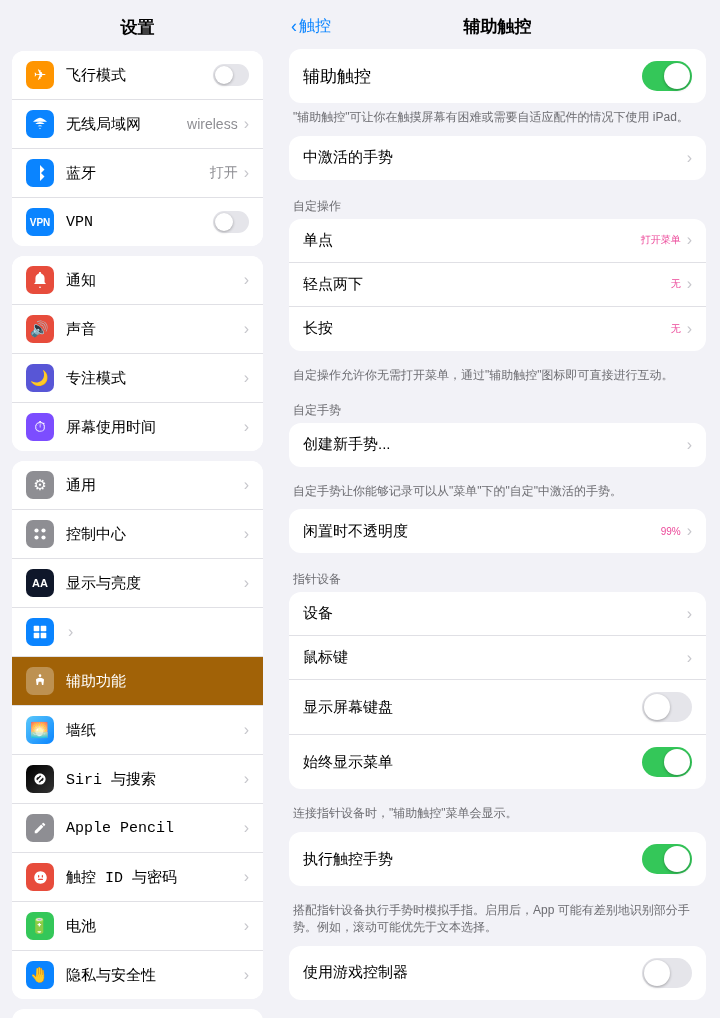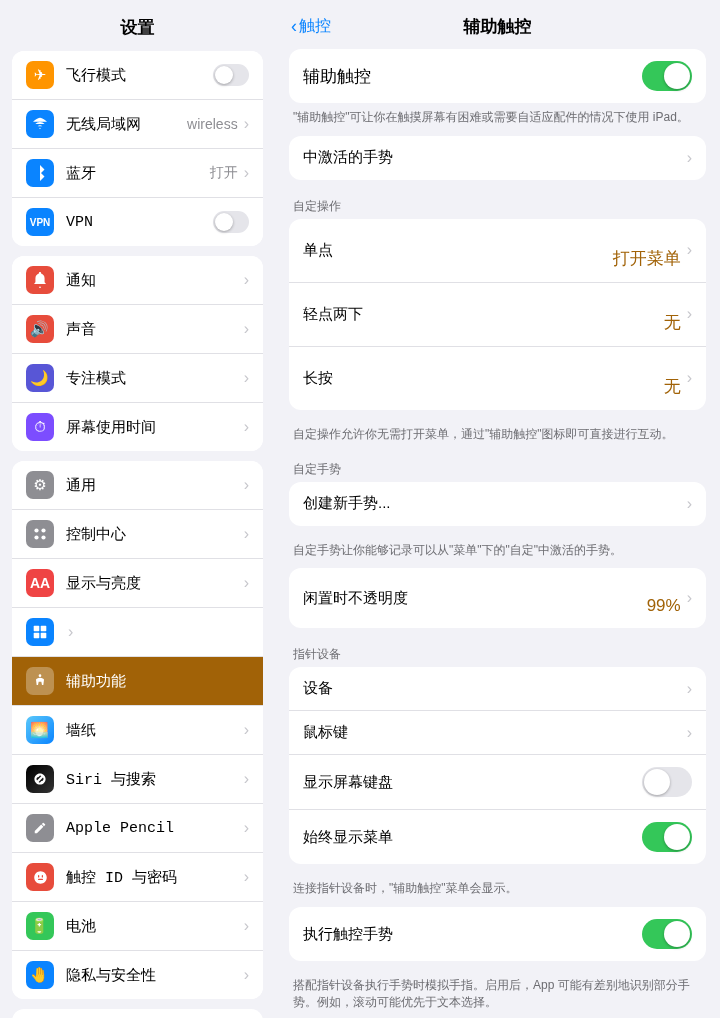"打开菜单" .right-row-value { color: #a16207 -> #ec4899; font-size: 17px -> 10px; margin-top: 16px -> none }
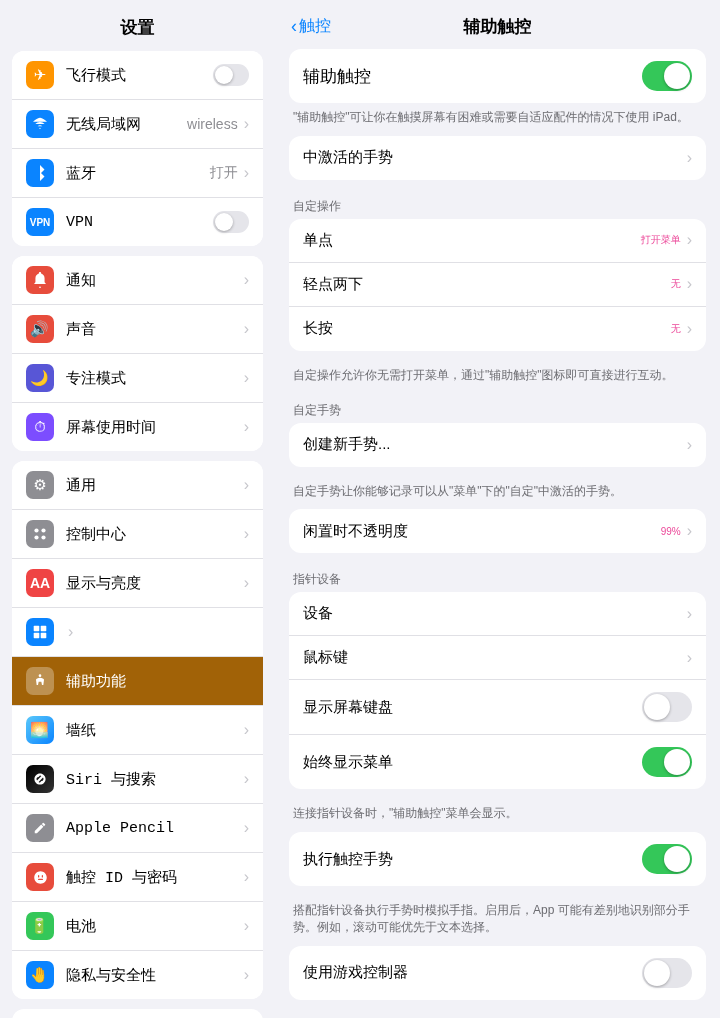"AA" div.row-icon { background: #ef4444 -> #0f172a; font-size: 14px -> 11px }
